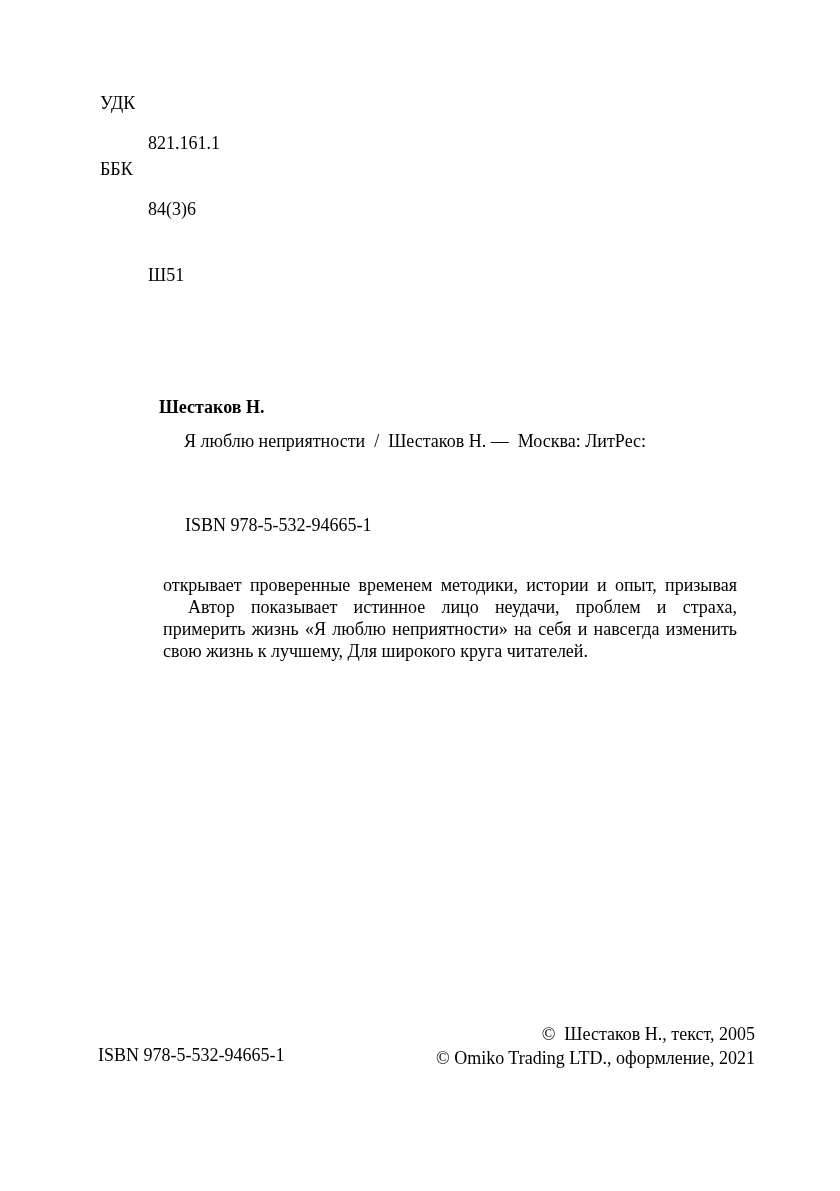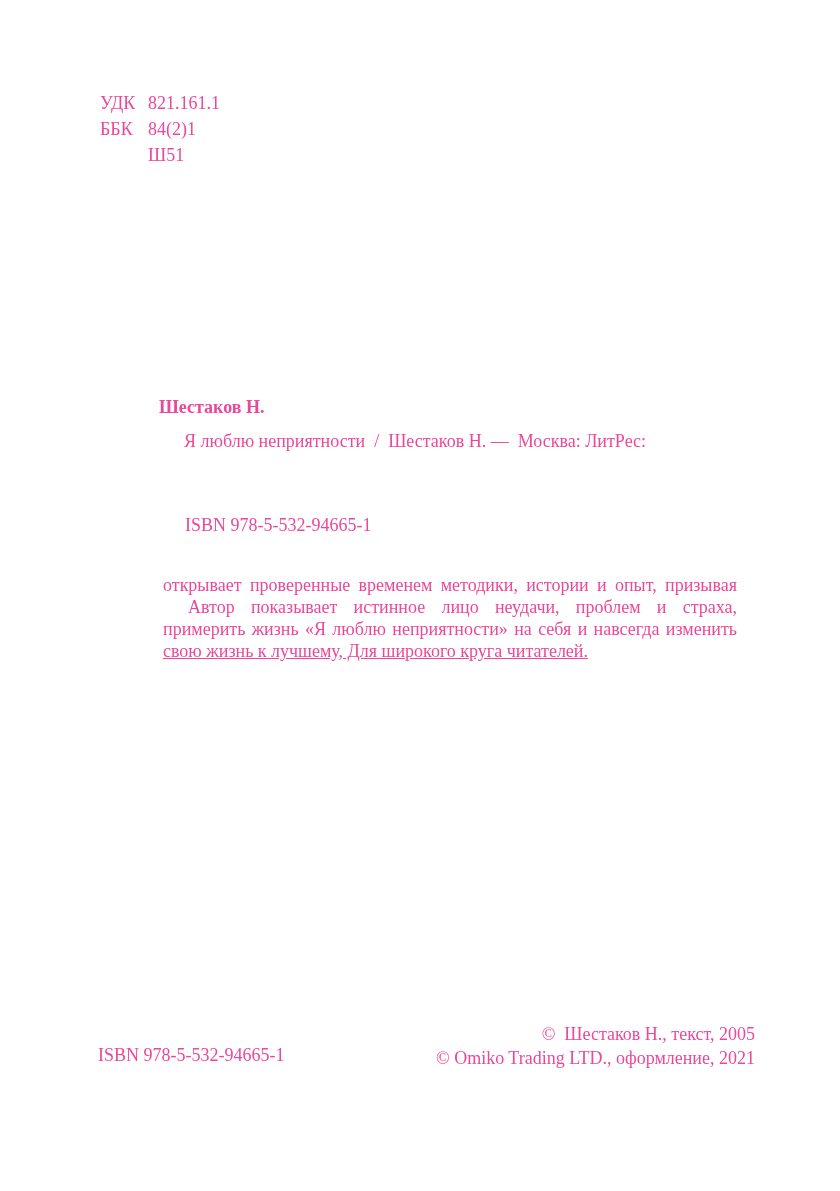"УДК" .page { color: #ec4899 -> #000000 }
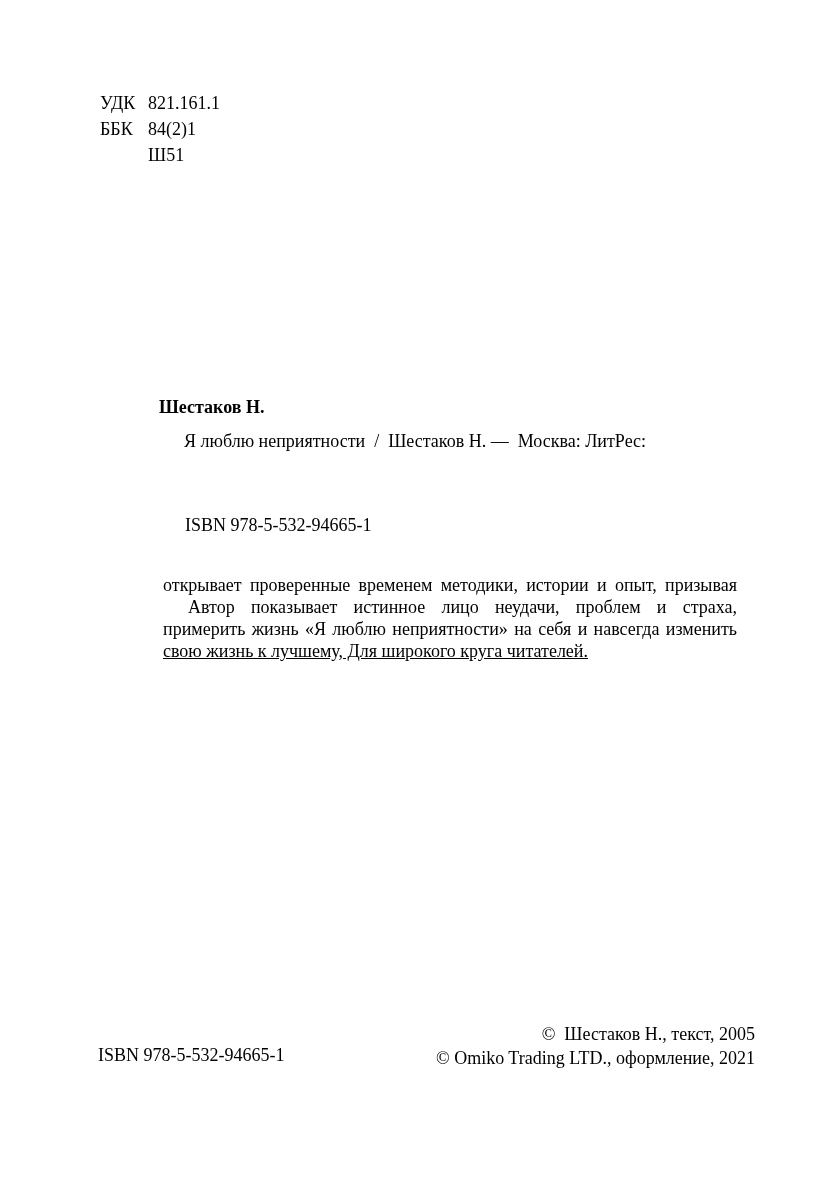"821.161.1" .udc-row .value { margin-top: none -> 40px }
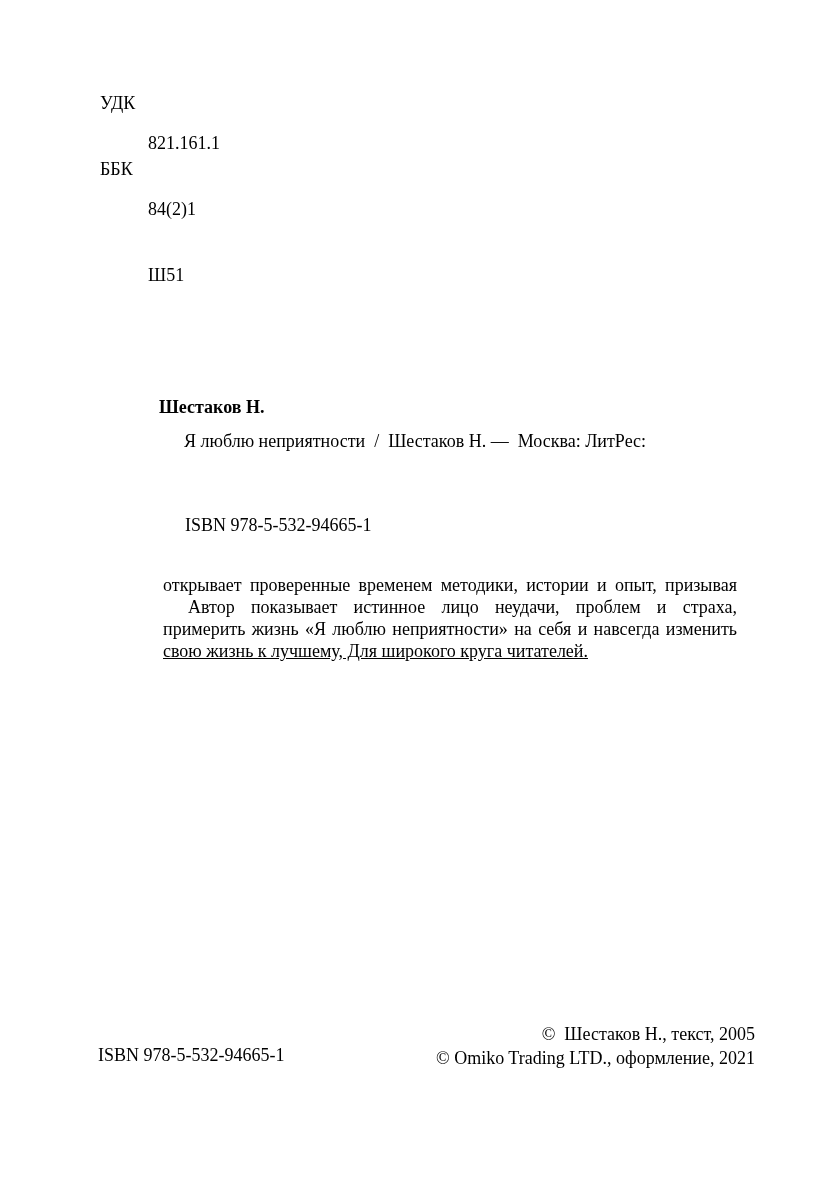"84(2)1" span.value { text: 2)1 -> 3)6 }
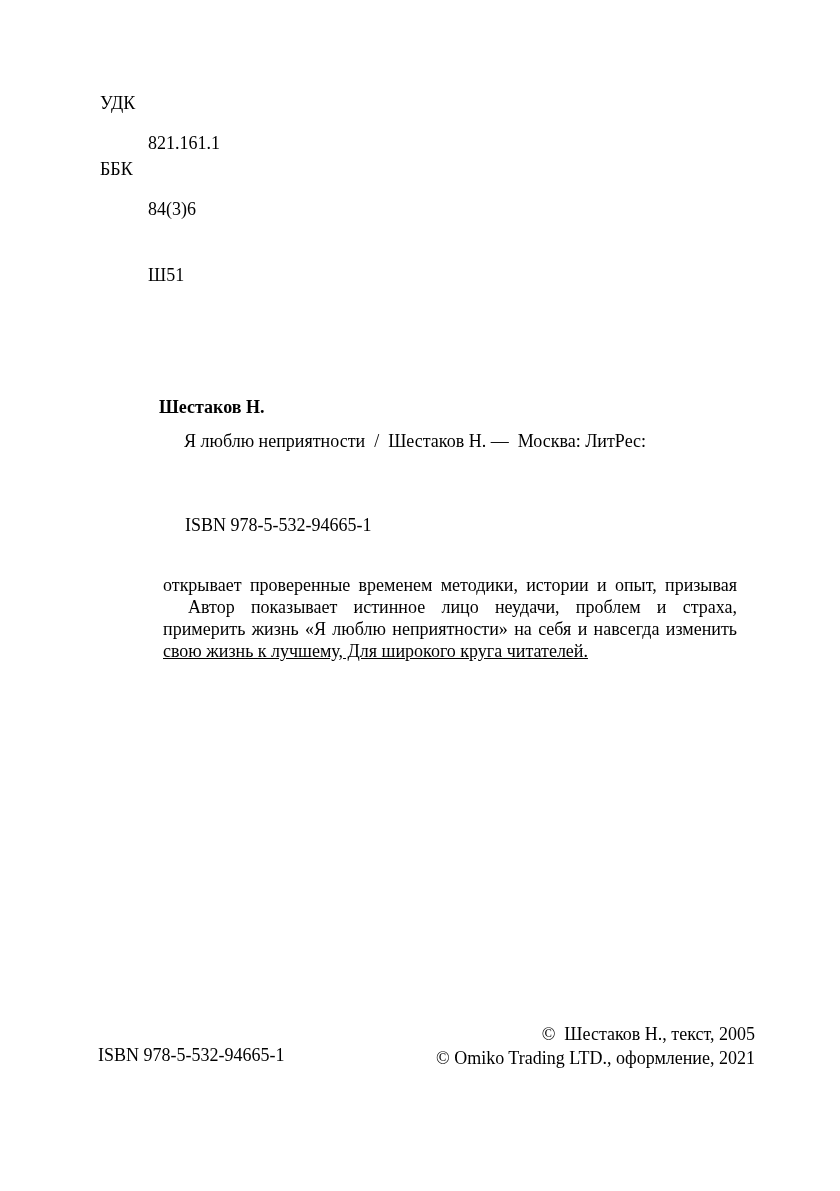"свою жизнь к лучшему, Для" .annotation .line.last { text-decoration: underline -> none }
